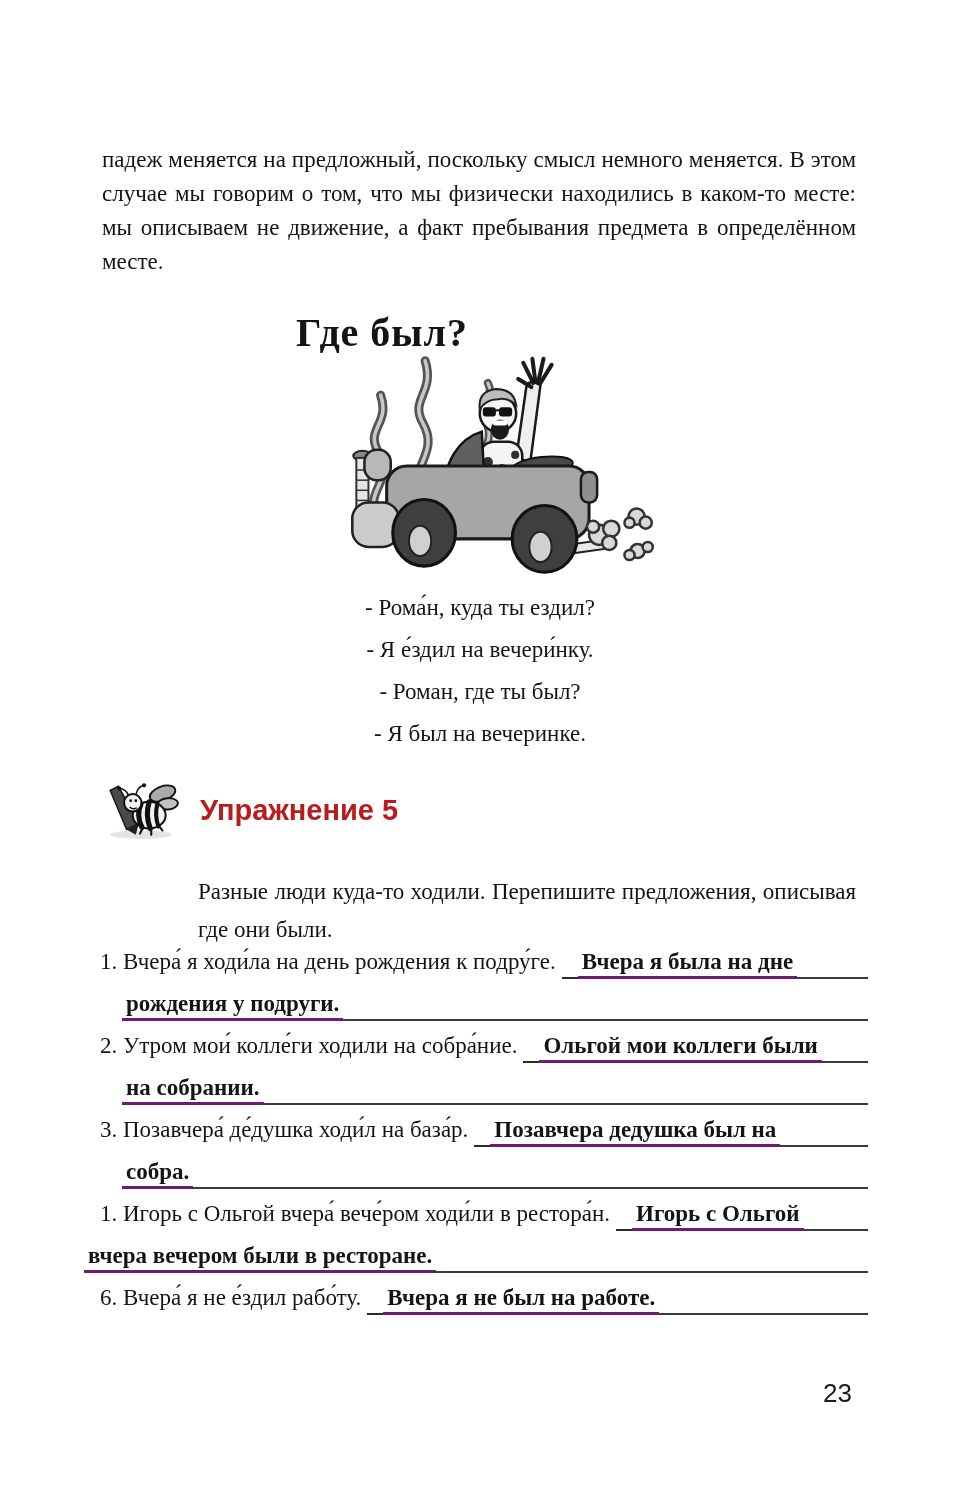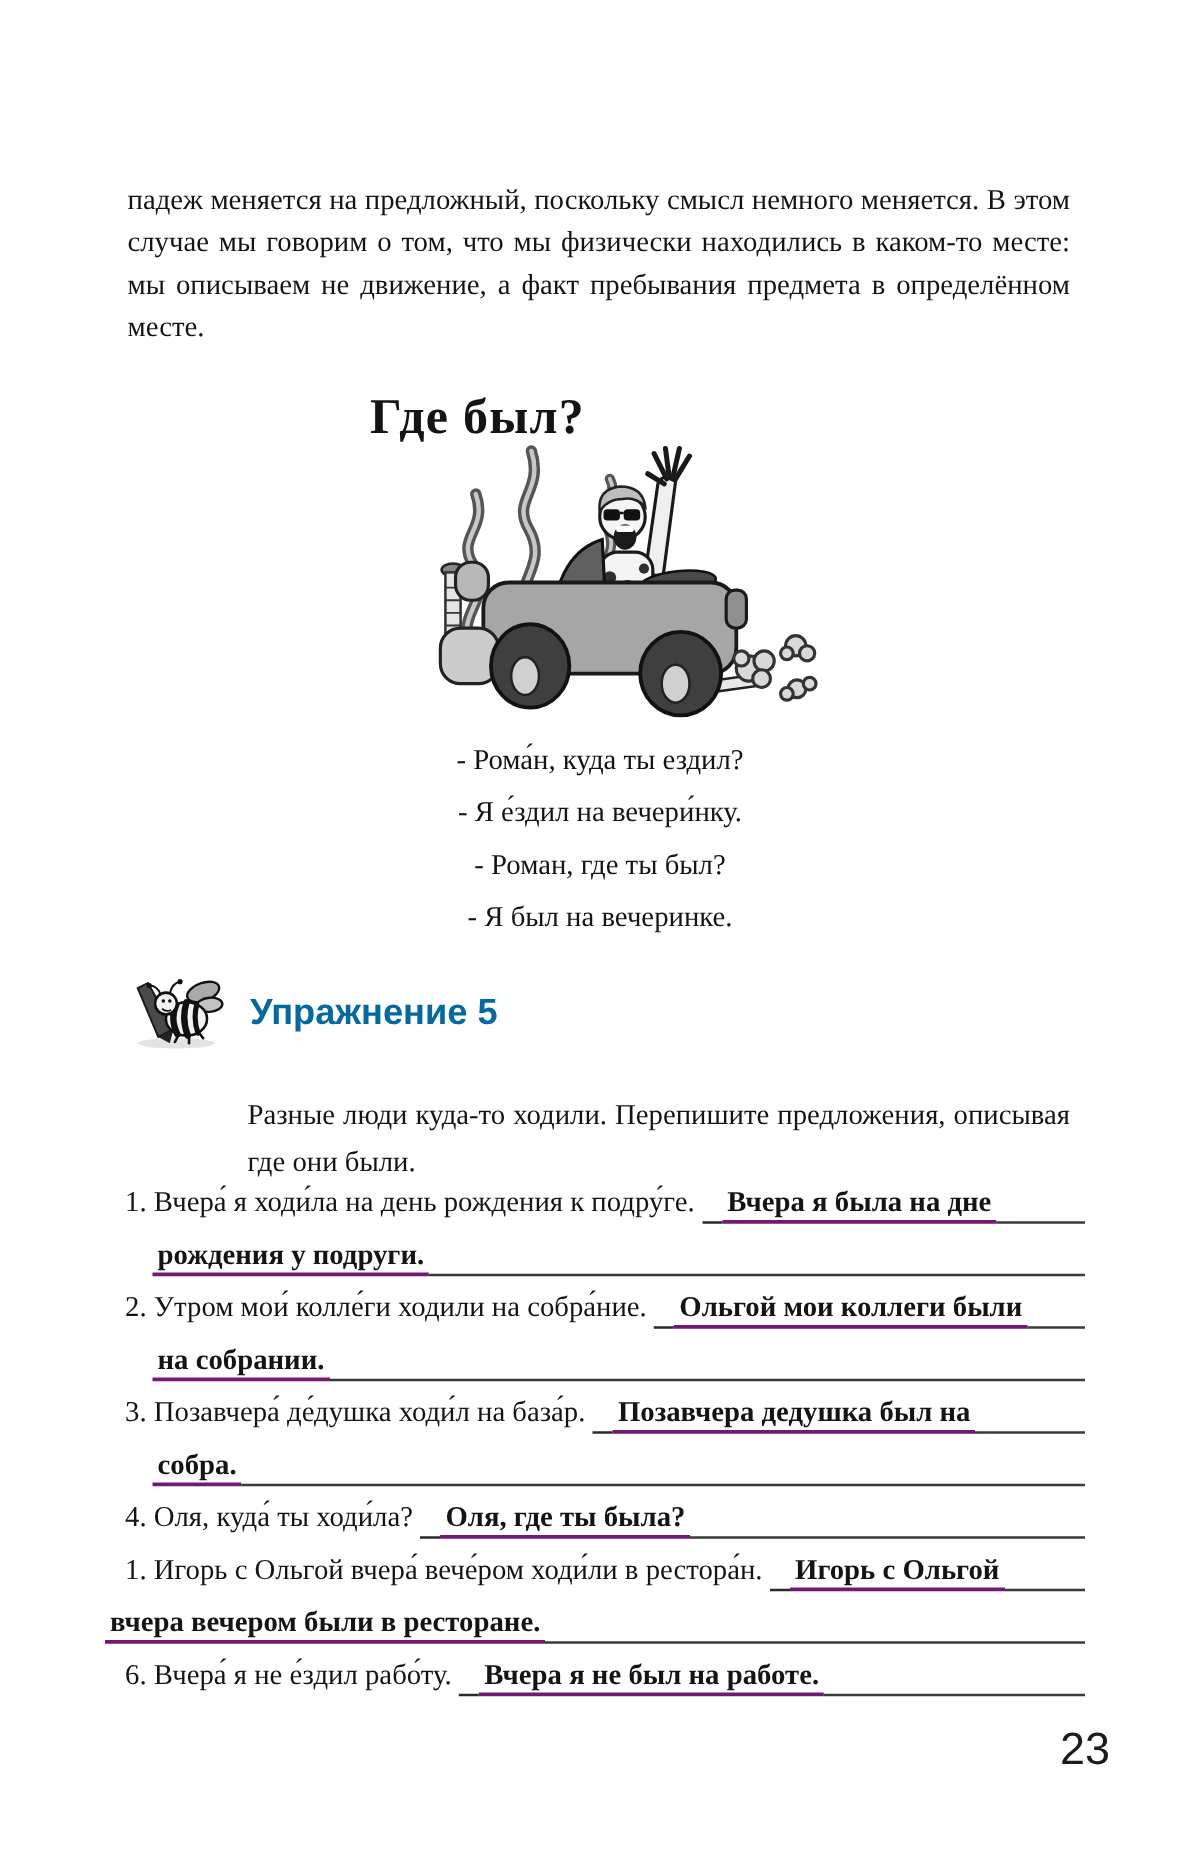"Упражнение 5" .ex-title { color: #0369a1 -> #b91c1c }
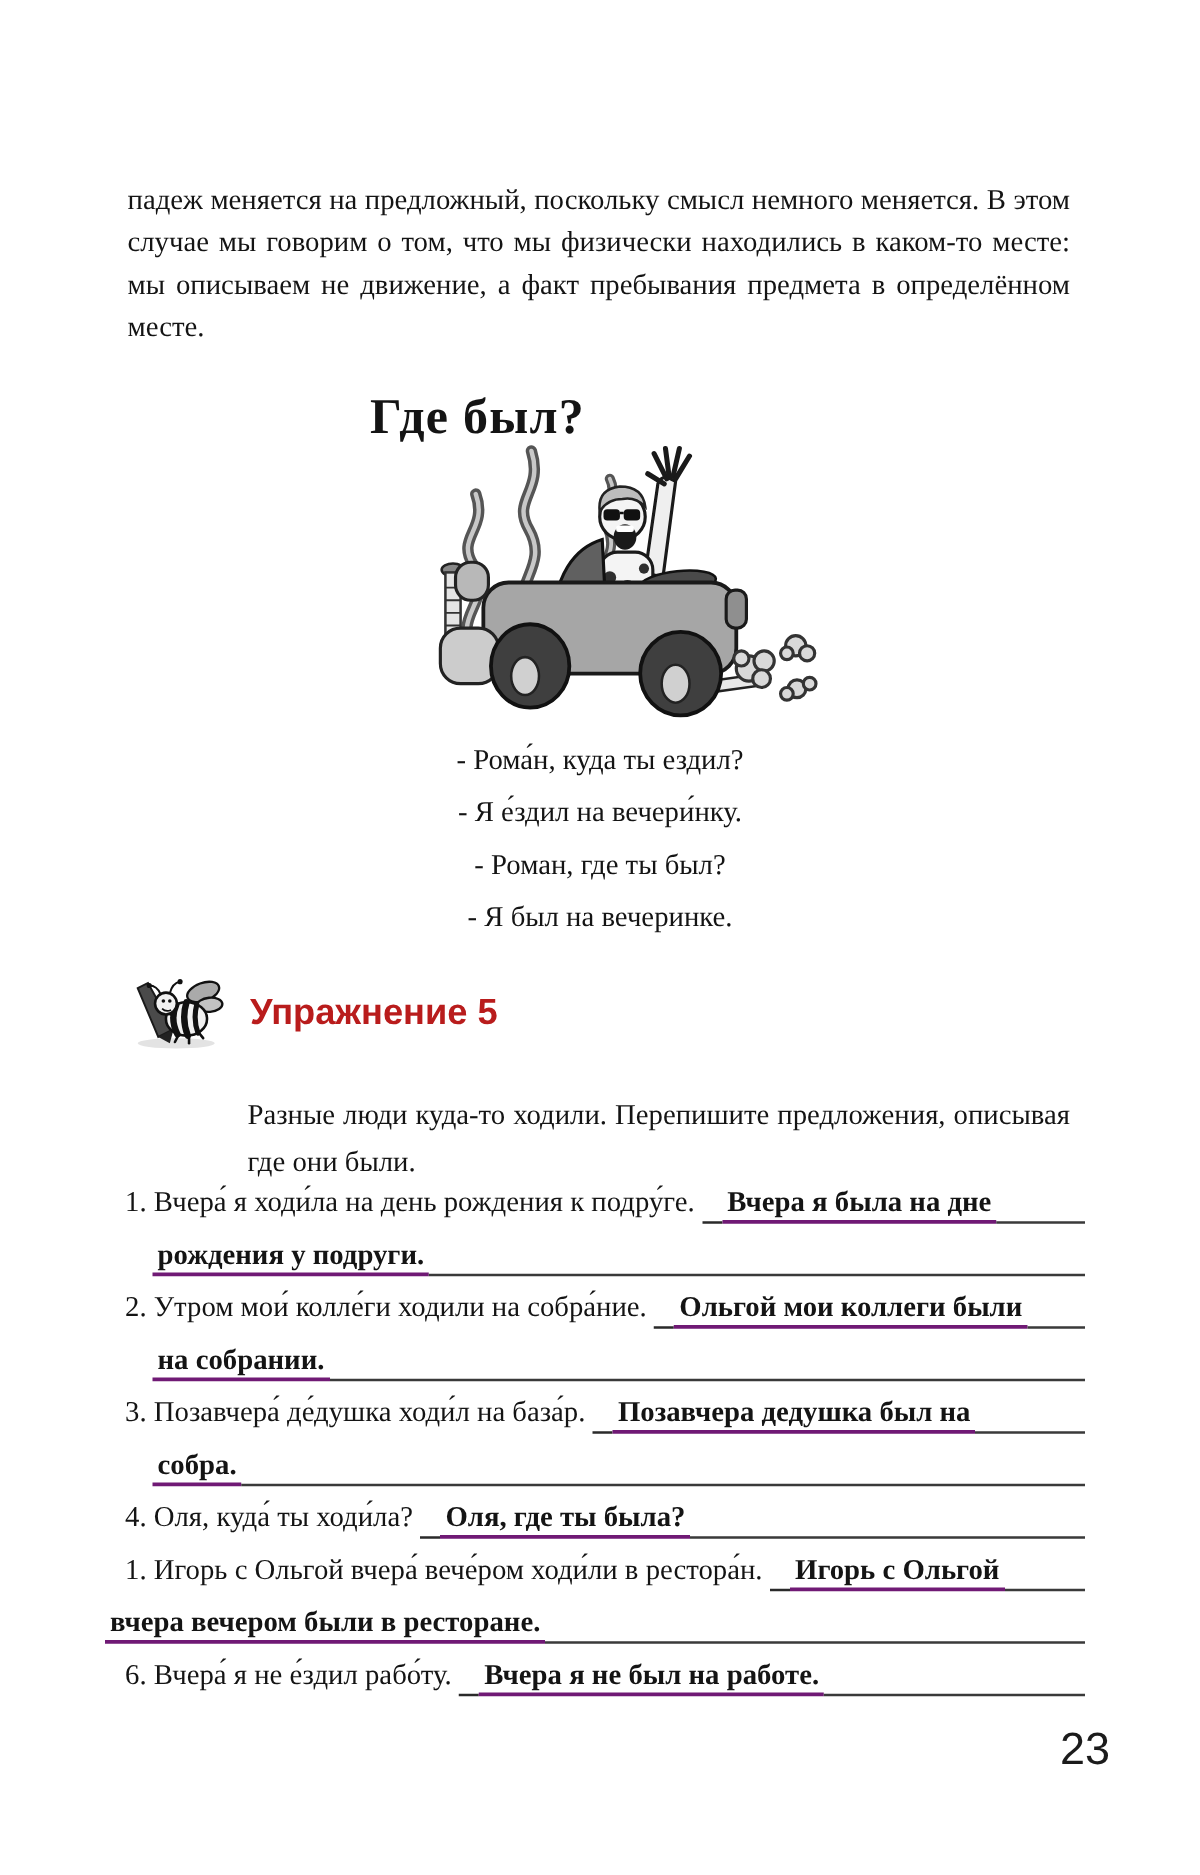"4. Оля, куда́ ты ходи́ла?" div.ex-line { html: <div> <span>4. Оля, куда́ ты ходи́ла?</span> <span></span> <span>Оля, где ты была?</span> <span></span> </div> -> none }
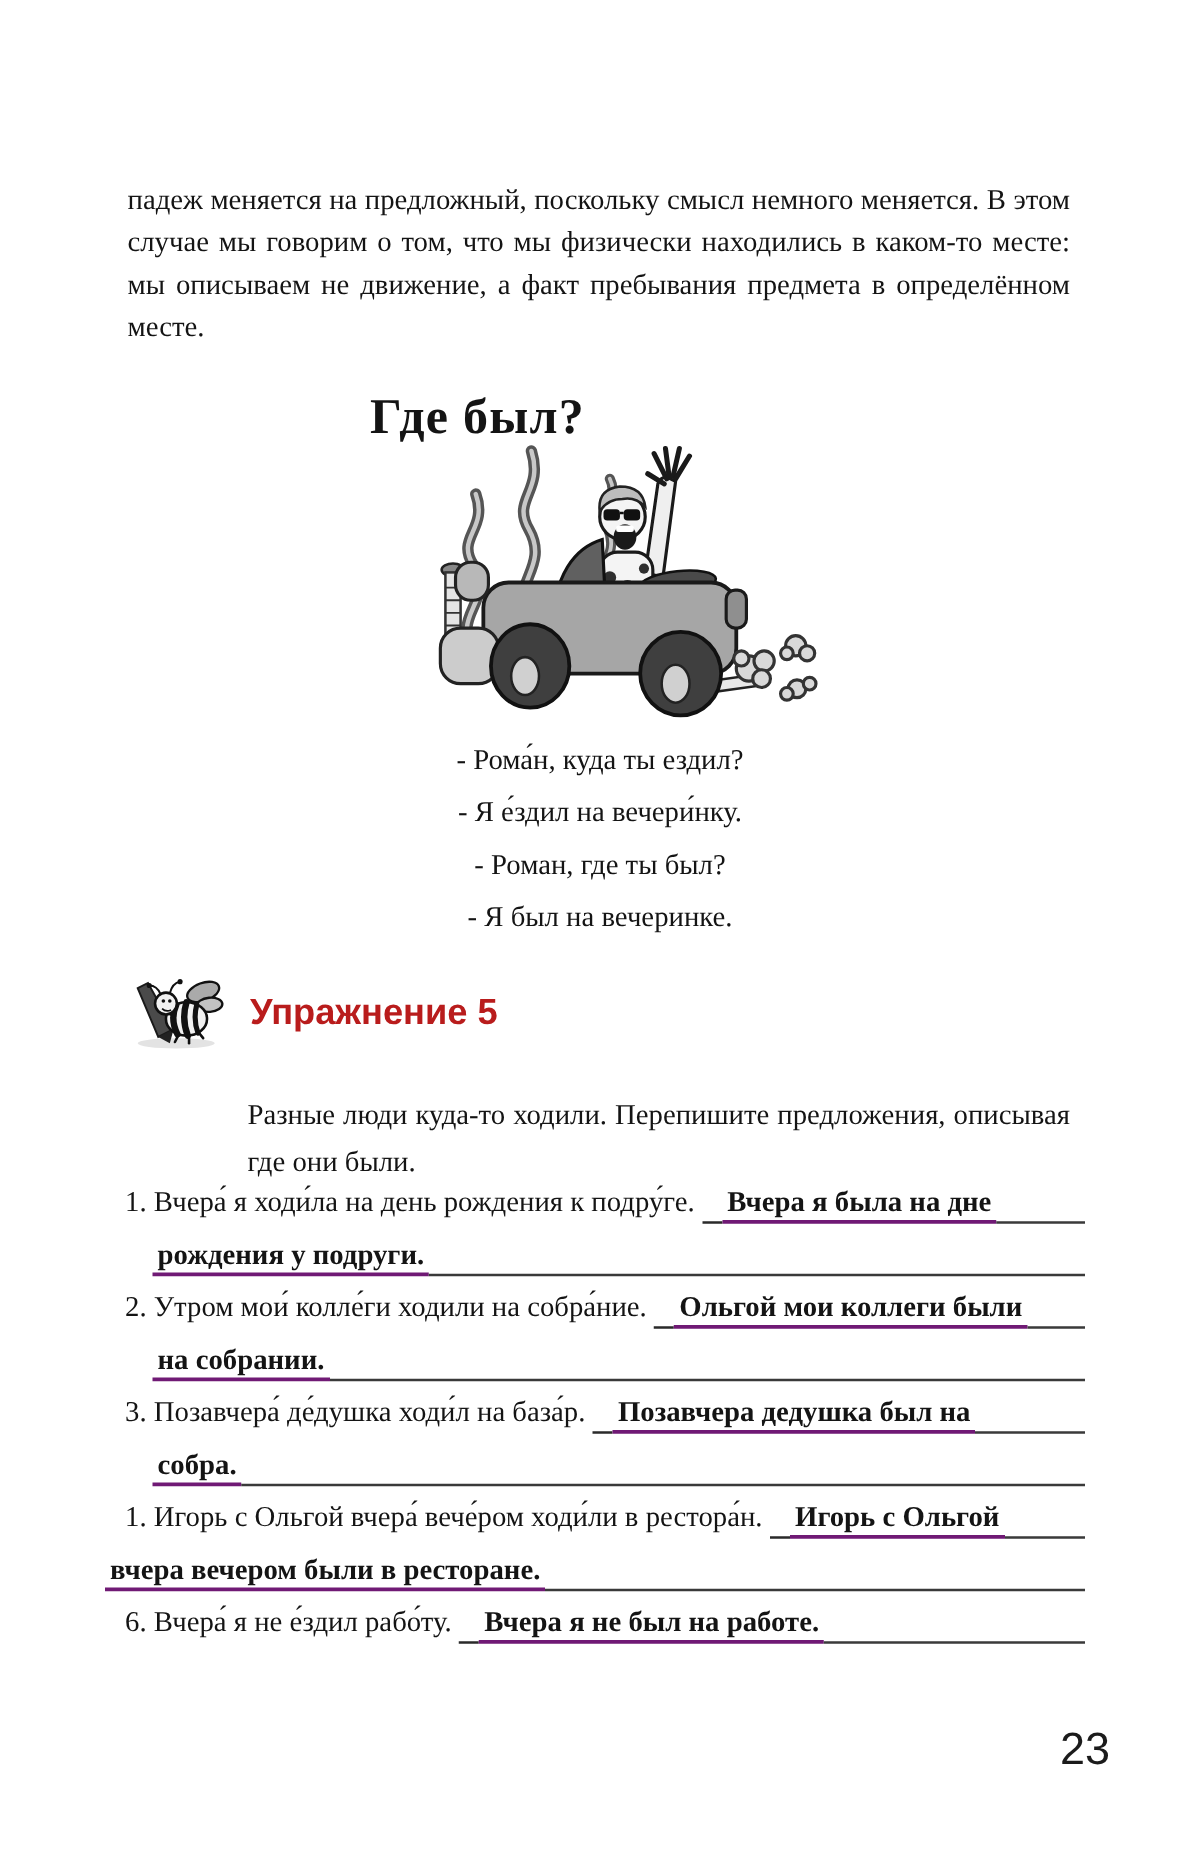"23" .page-number { font-size: 36px -> 26px; padding-left: 36px -> none }
